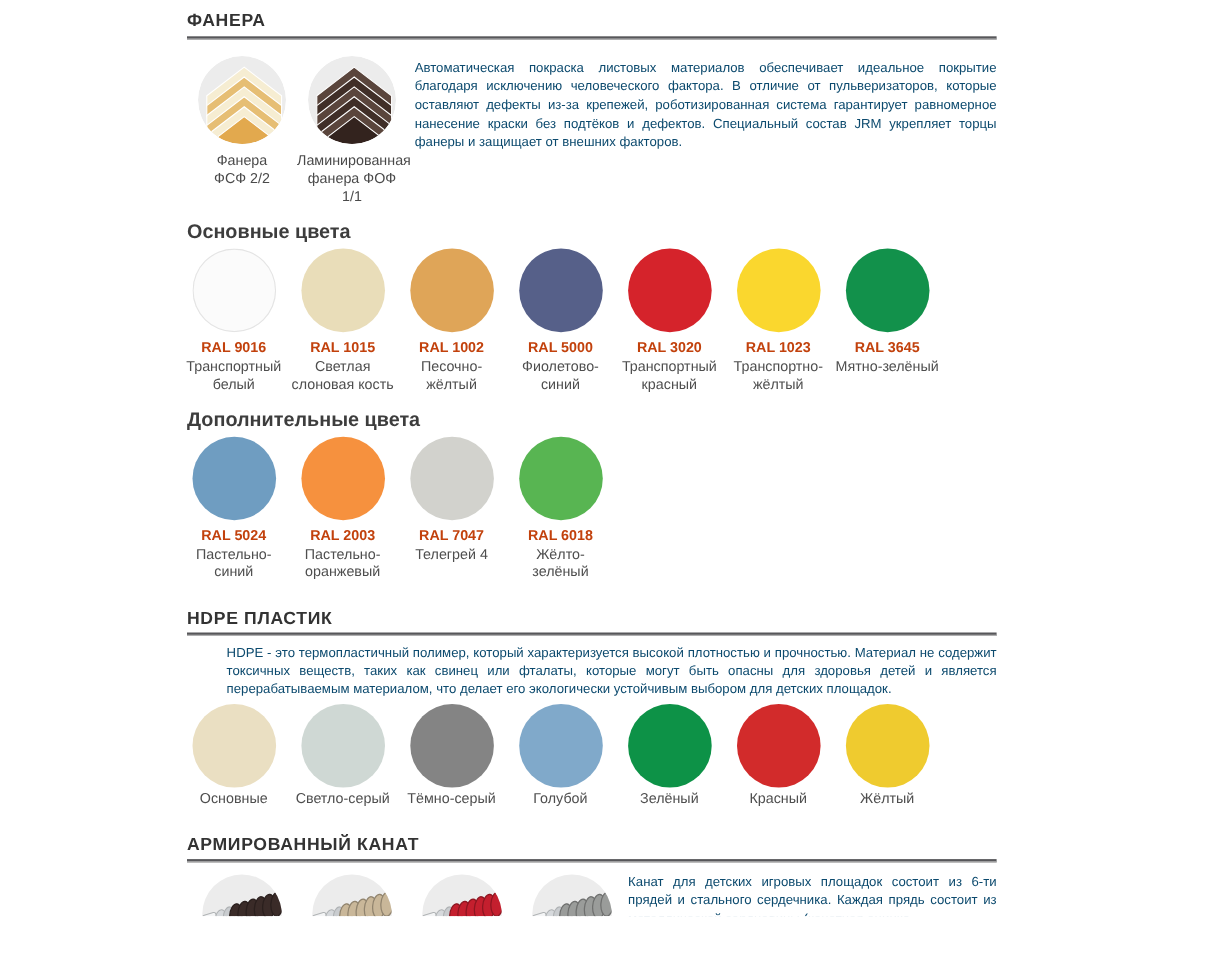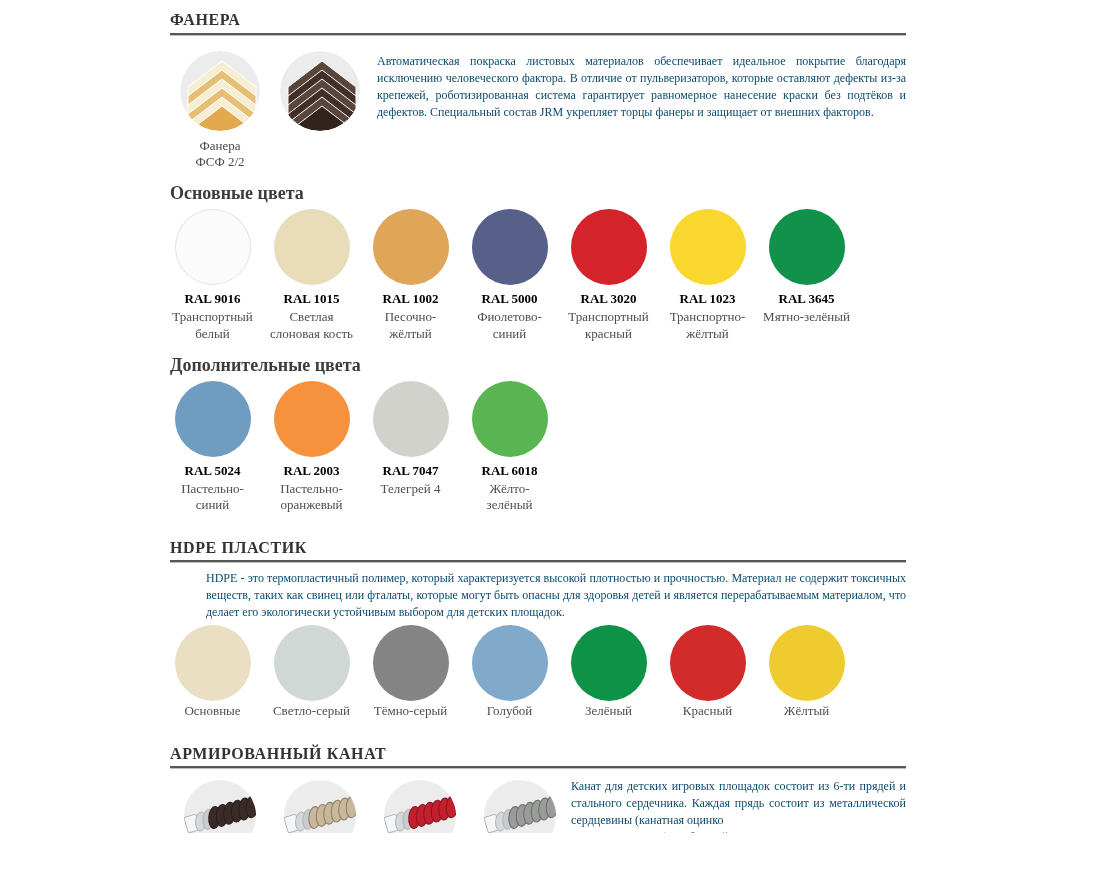"ФАНЕРА" .page { font-family: Liberation Serif, serif -> Liberation Sans, sans-serif }
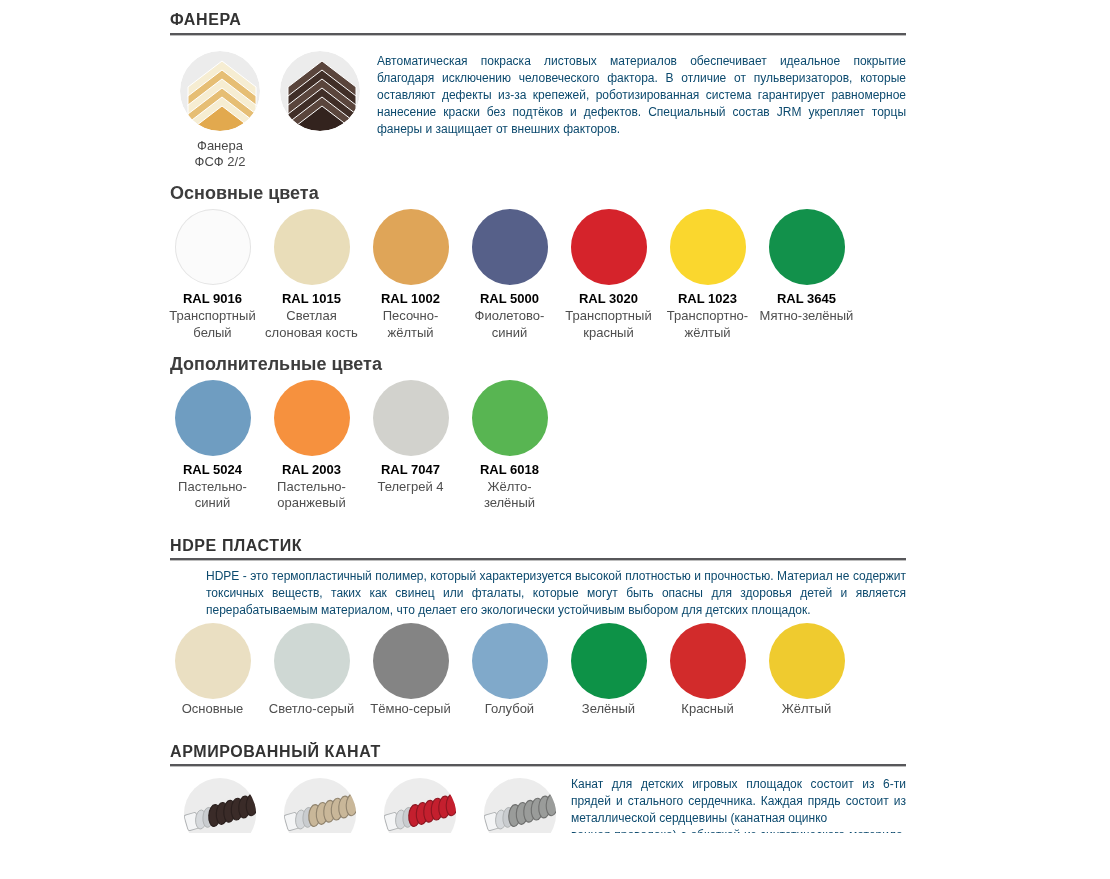"Ламинированная" div.mat-label { html: none -> <div>Ламинированная фанера ФОФ 1/1</div> }
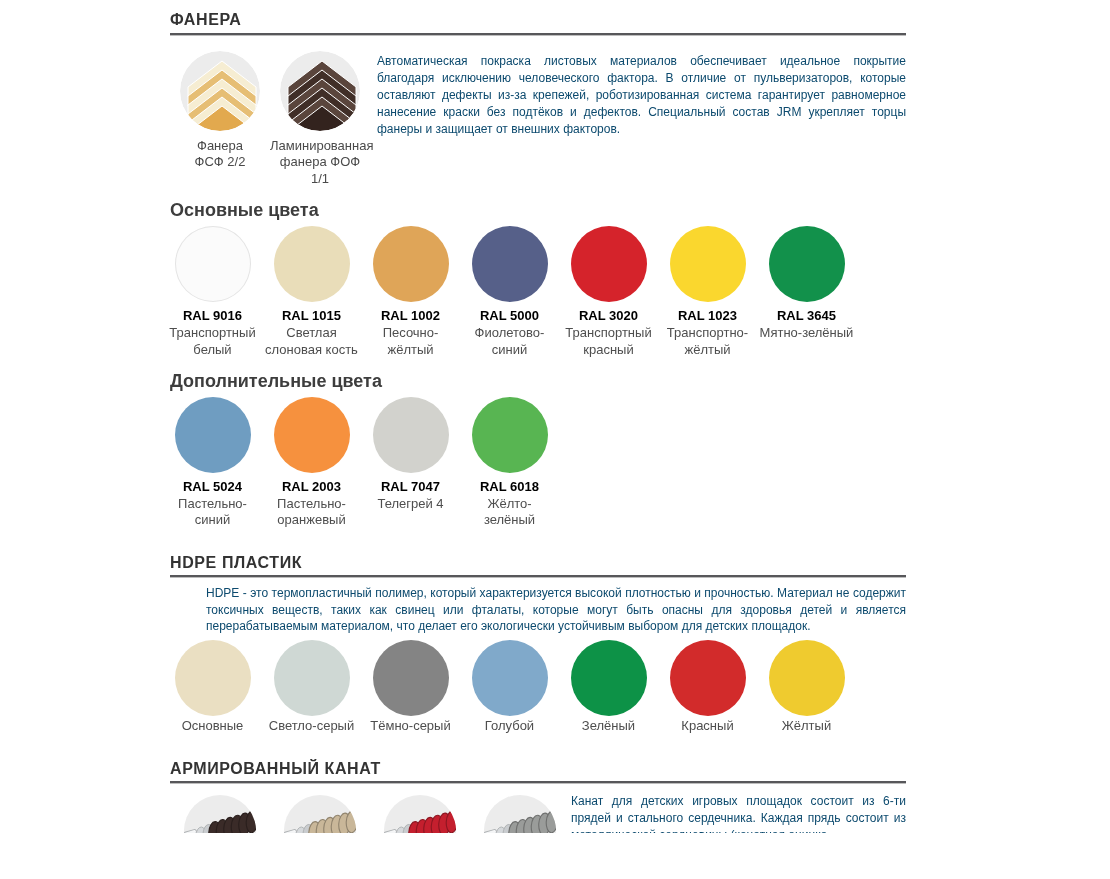"RAL 9016" .code { color: #000000 -> #c2410c }
